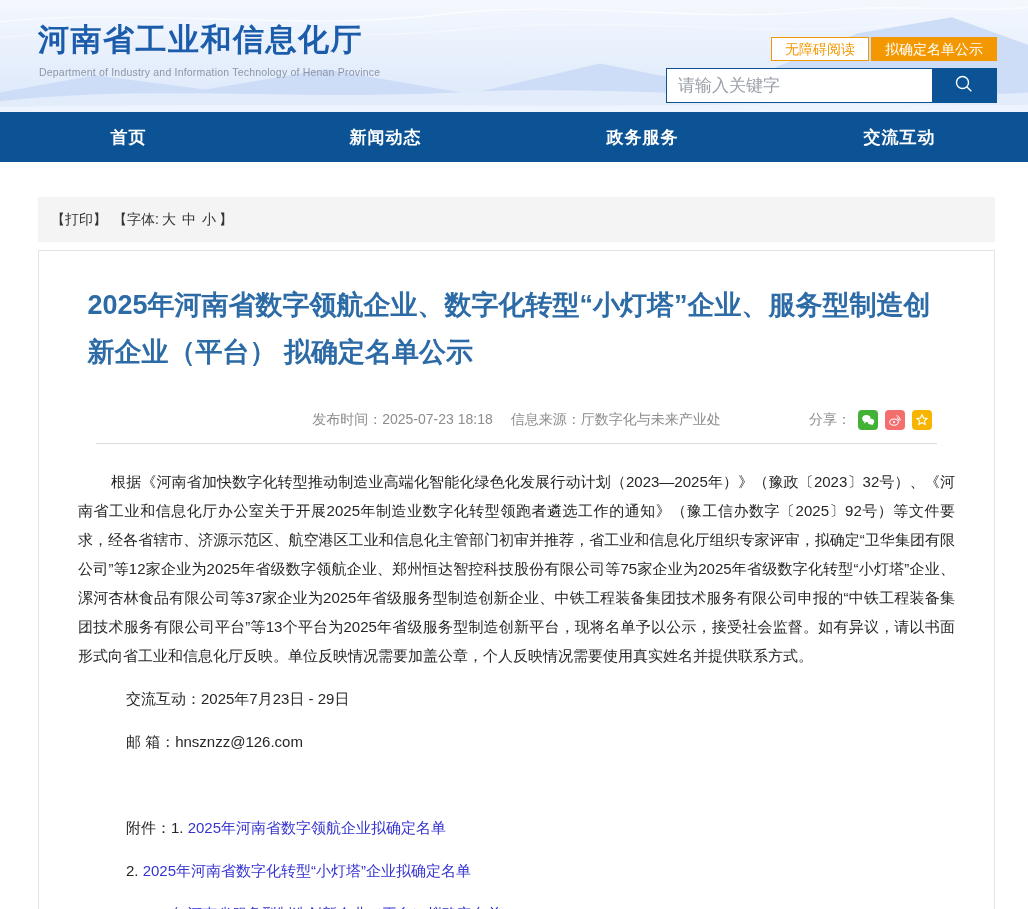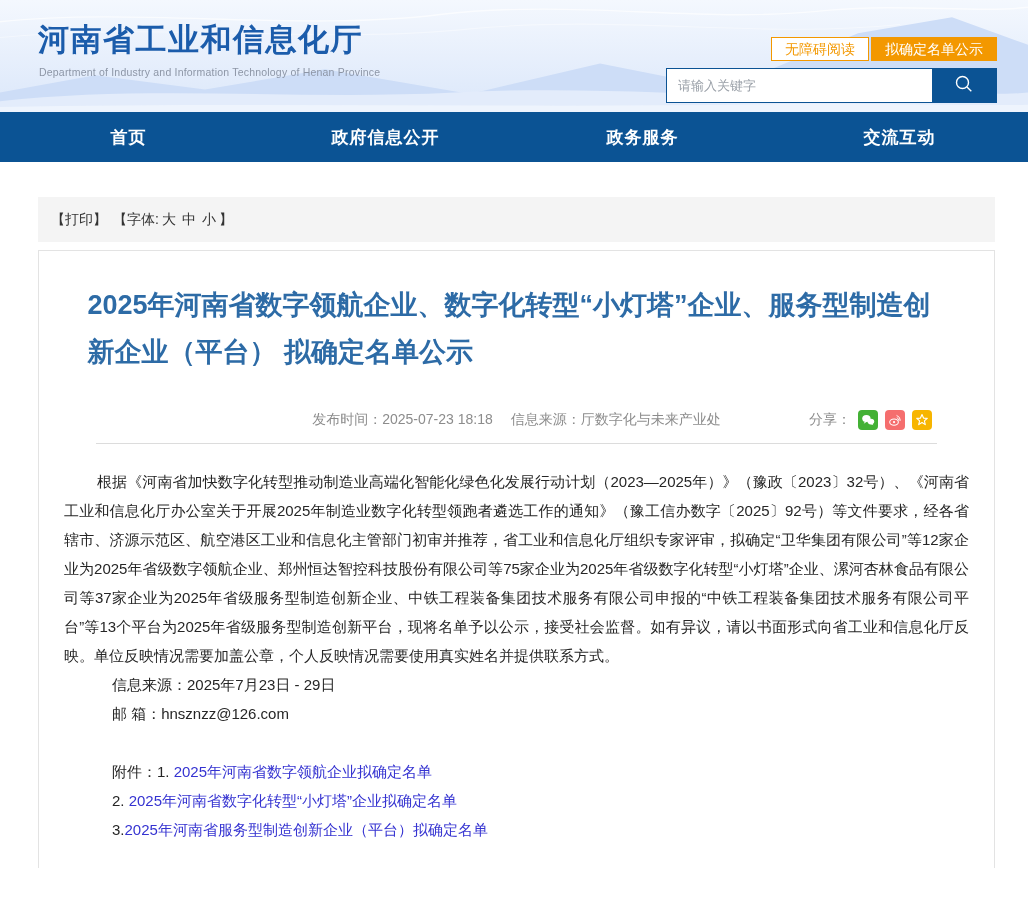"请输入关键字" .search-input { font-size: 13px -> 17px }
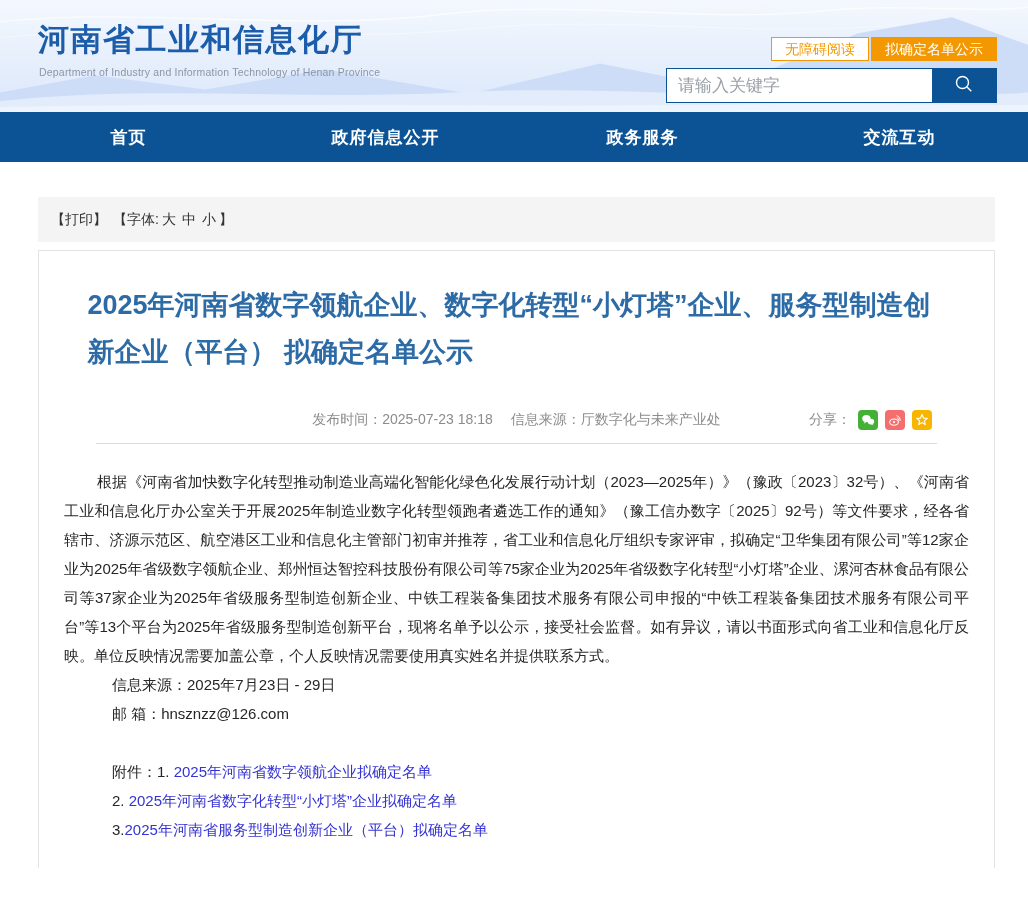"新闻动态" div.nav-item { html: none -> <div>新闻动态</div> }
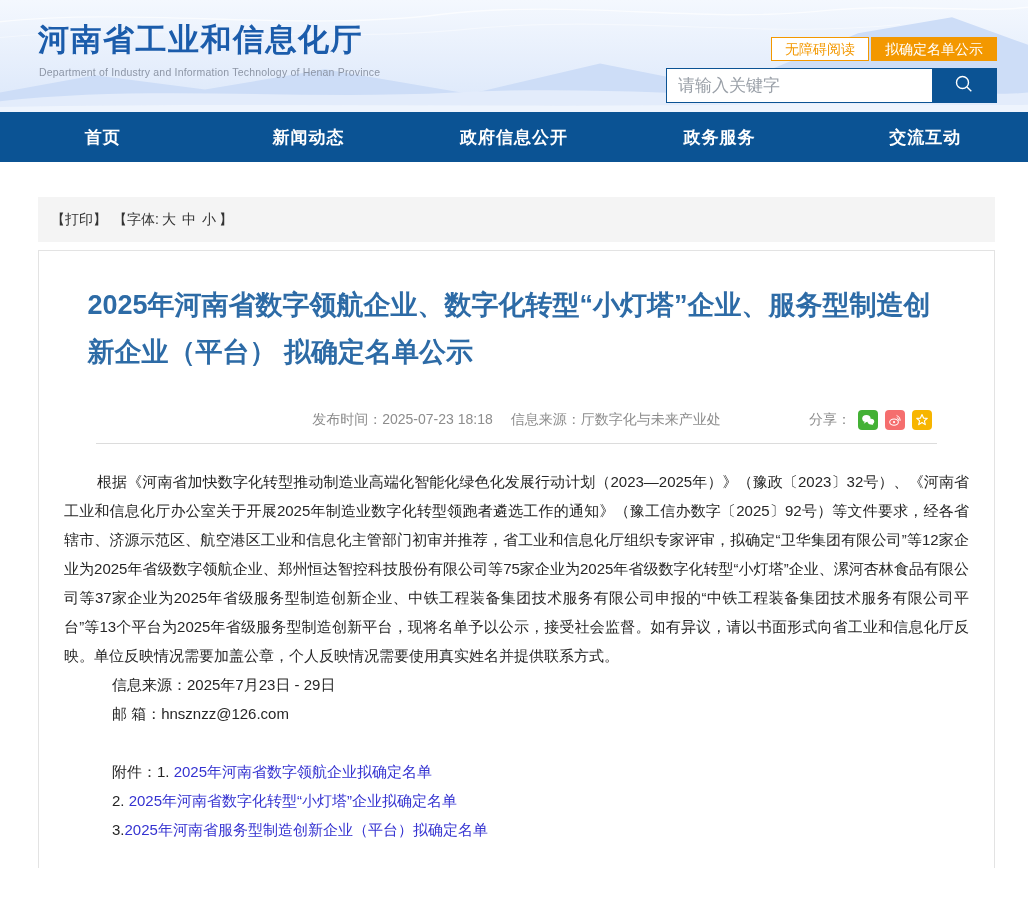"政府信息公开" div.nav-item { html: <div>政府信息公开</div> -> none }
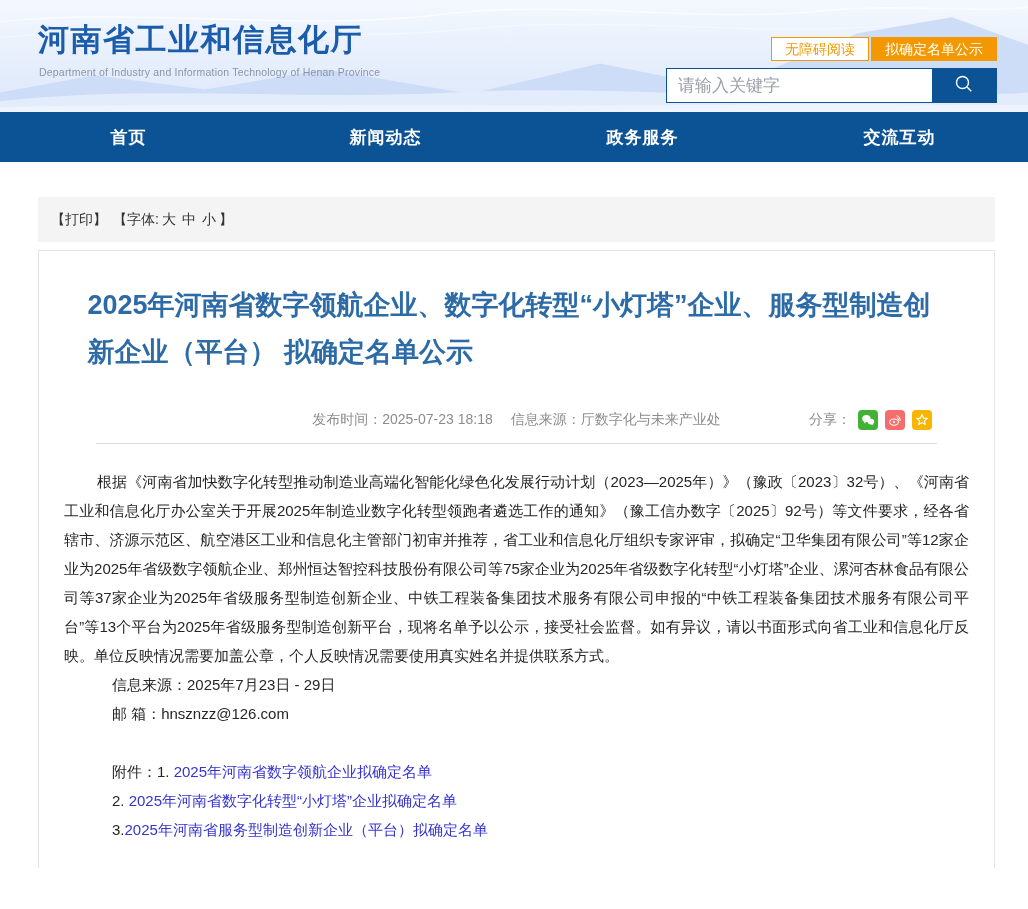"根据《河南省加快数字化转型推动制造业高端化智能化绿色化发展行动计划（2023—2" .article-body p { margin: 0 -> 14px }
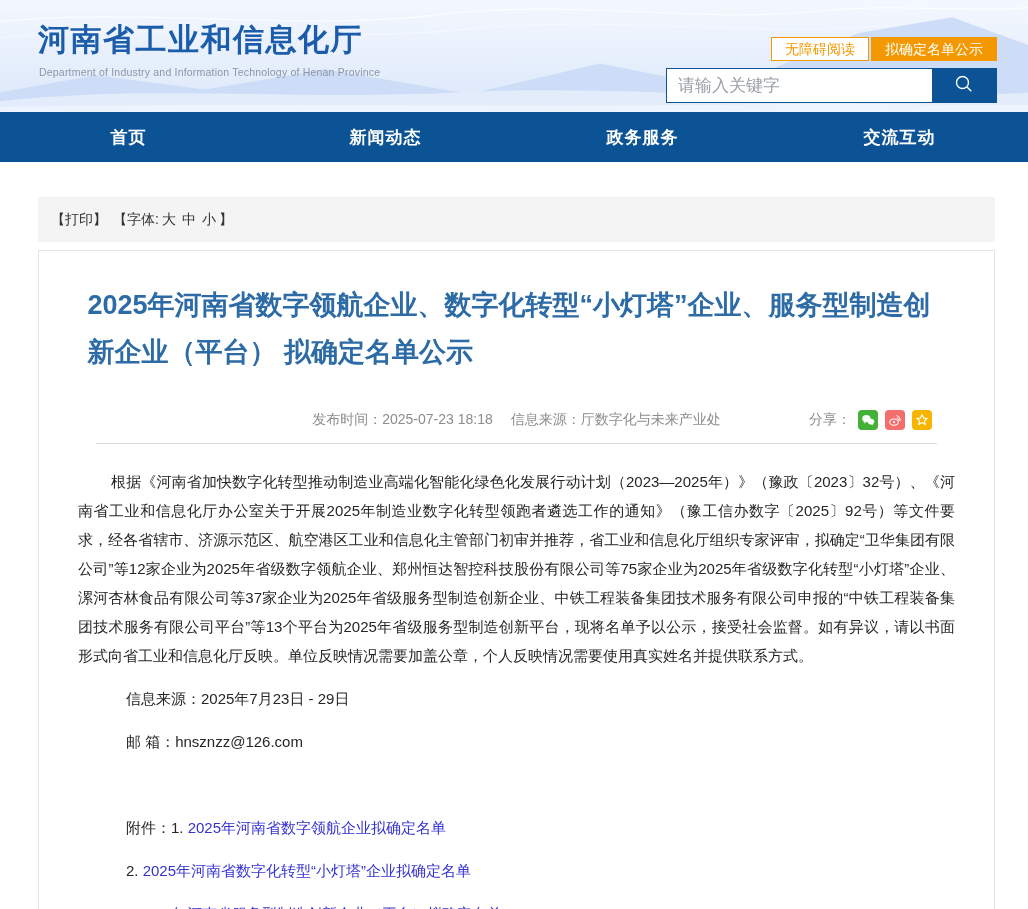"信息来源：2025年7月23日 - 29日" p.info-line { text: 信息来源 -> 交流互动 }
